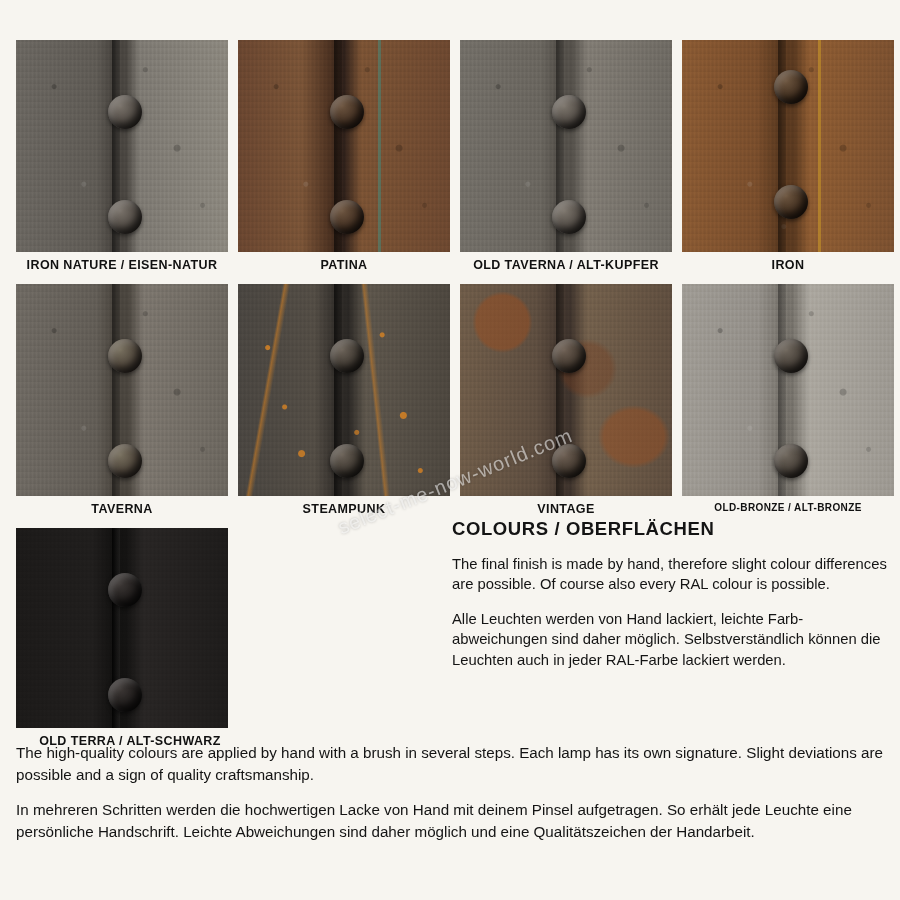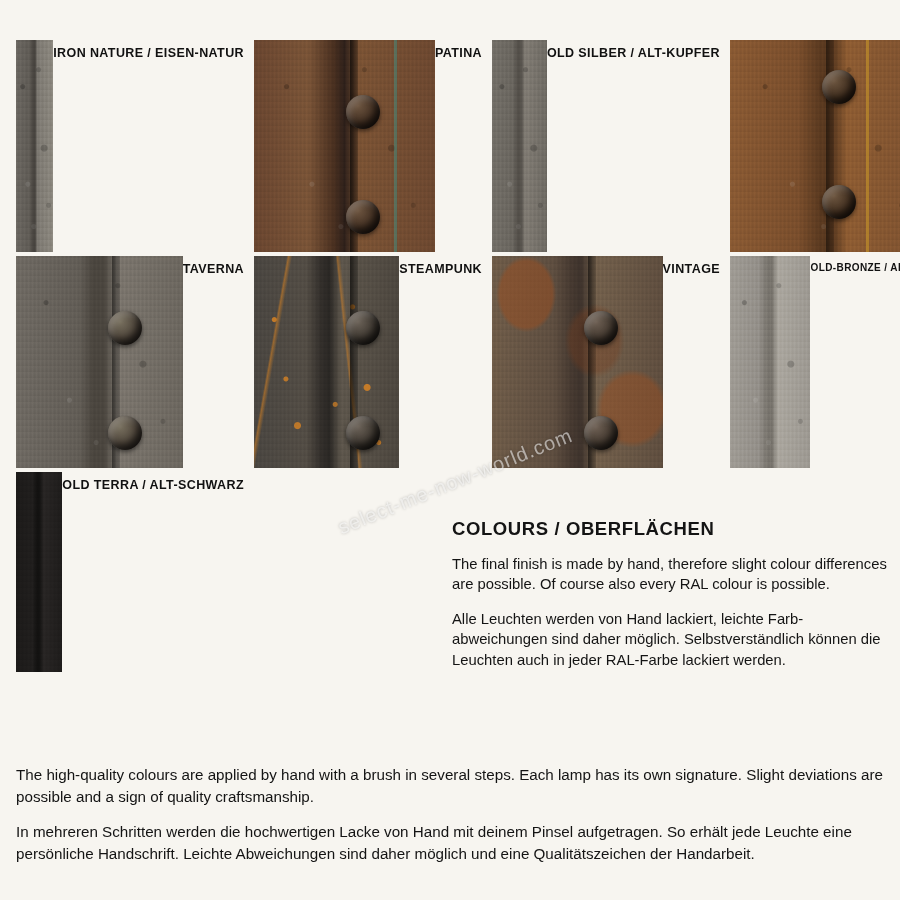"IRON NATURE / EISEN-NATUR" .cell { flex-direction: row -> column }
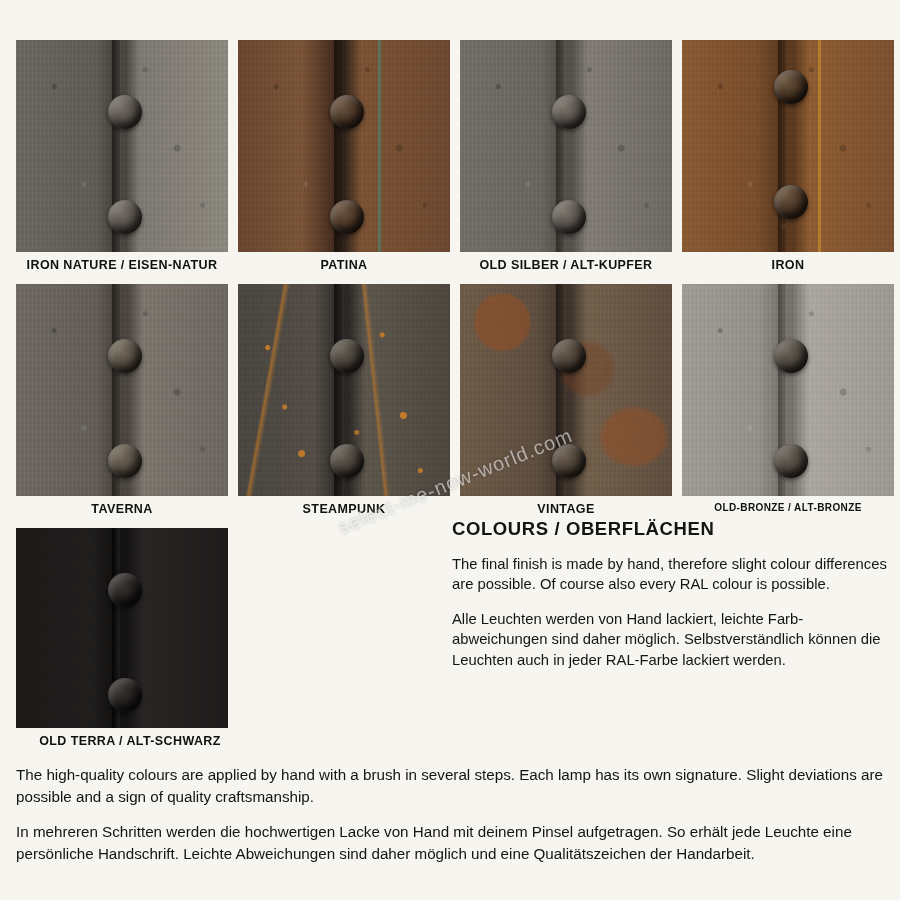"OLD SILBER / ALT-KUPFER" div.caption { text: SILBER -> TAVERNA }
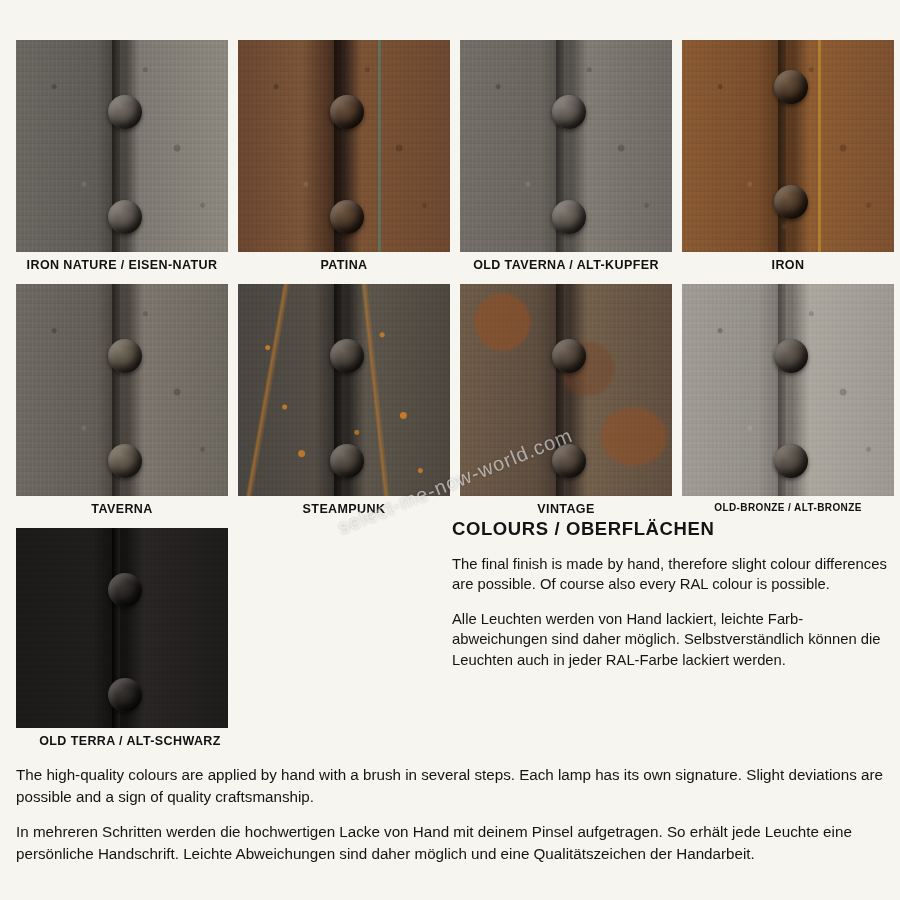"The high-quality colours are applied" .bottom-block { top: 764px -> 742px }
